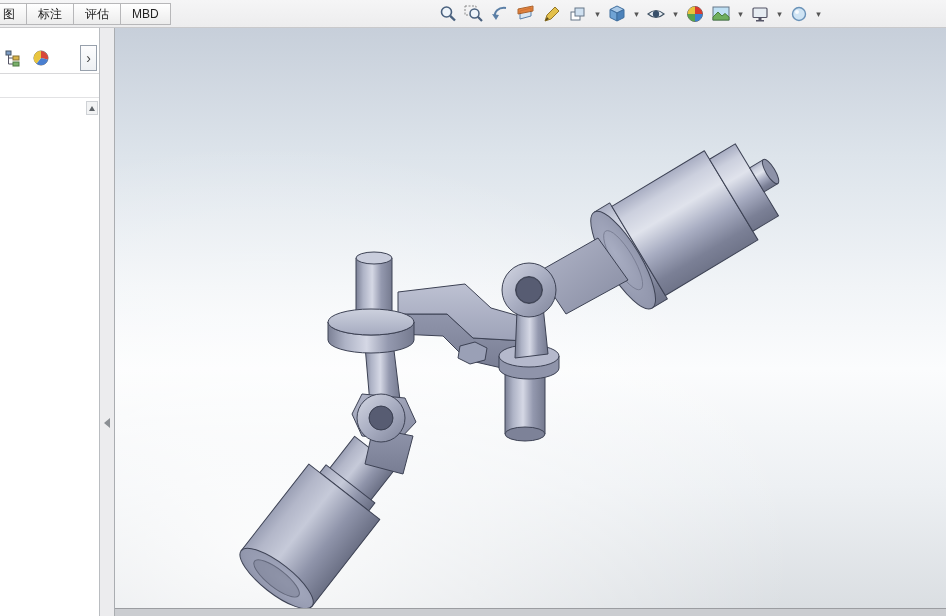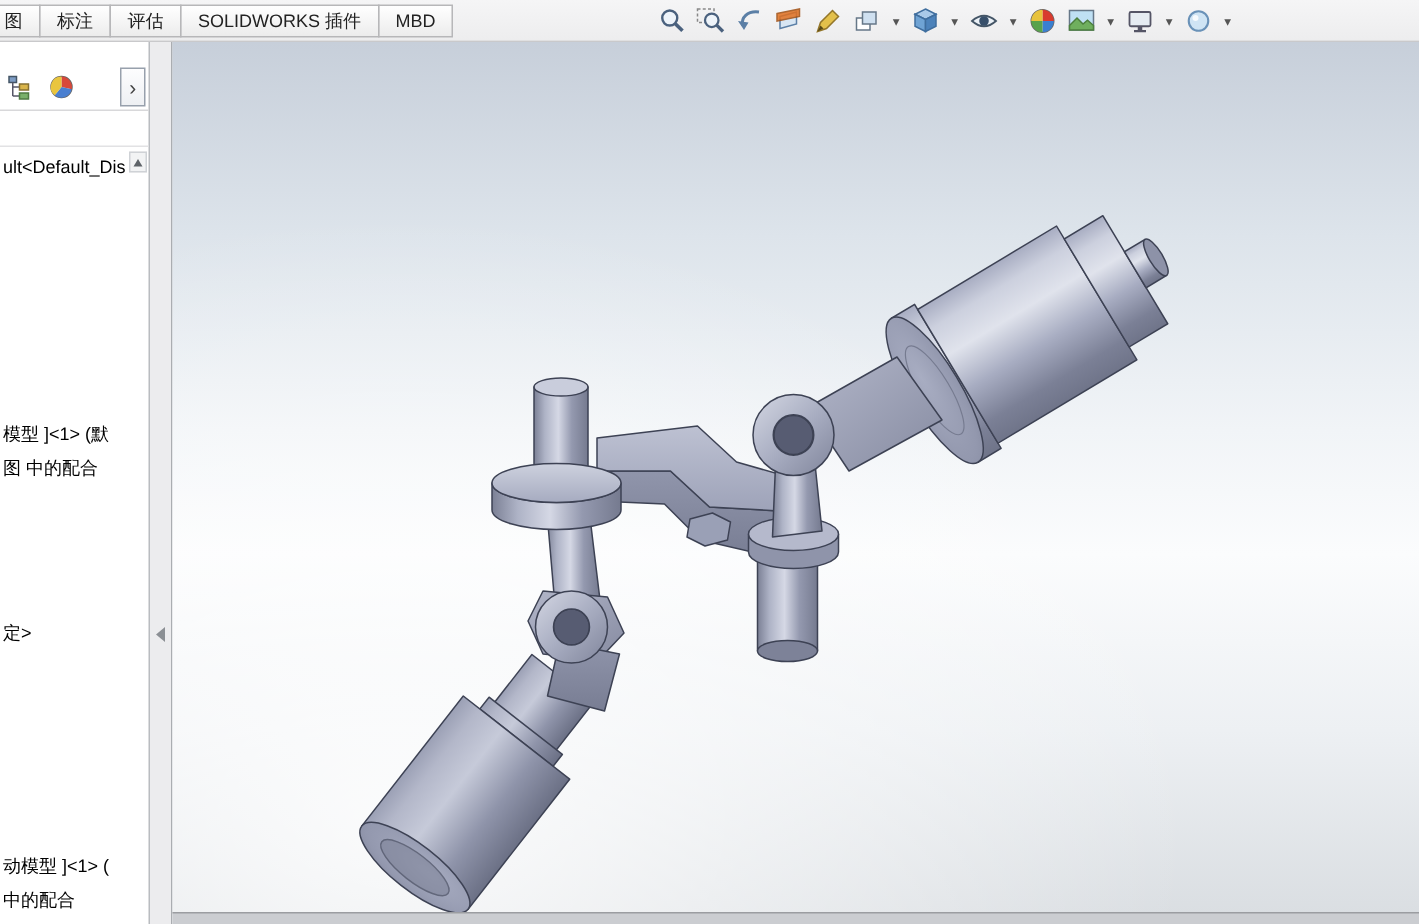"SOLIDWORKS 插件" div.tab { html: <div>SOLIDWORKS 插件</div> -> none }
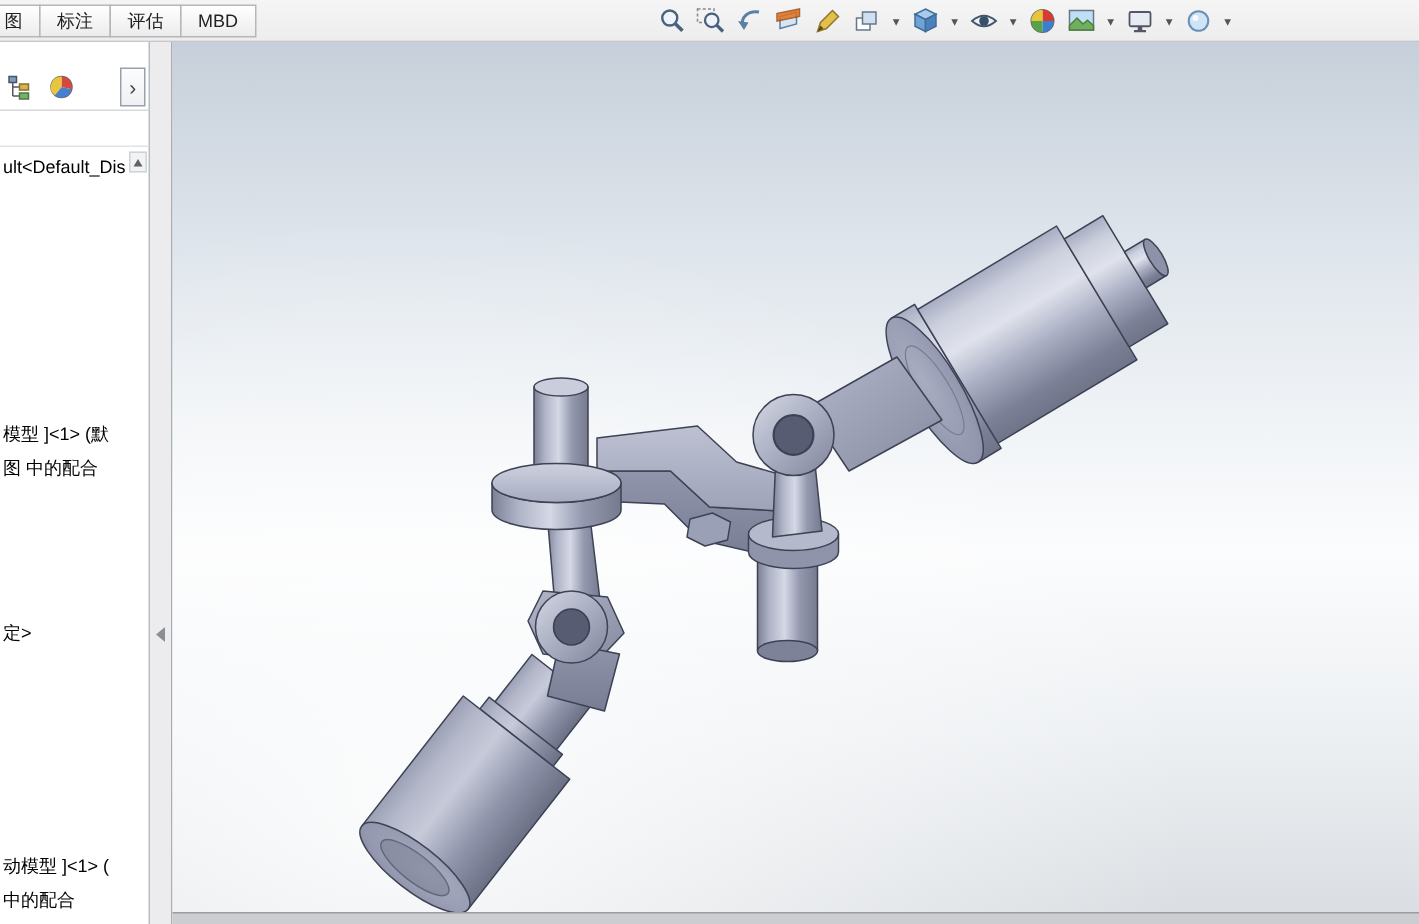"ult<Default_Dis" div.tree { html: <div> <div>ult&lt;Default_Dis</div> <div>模型 ]&lt;1&gt; (默</div> <div>图 中的配合</div> <div>定&gt;</div> <div>动模型 ]&lt;1&gt; (</div> <div>中的配合</div> </div> -> none }
